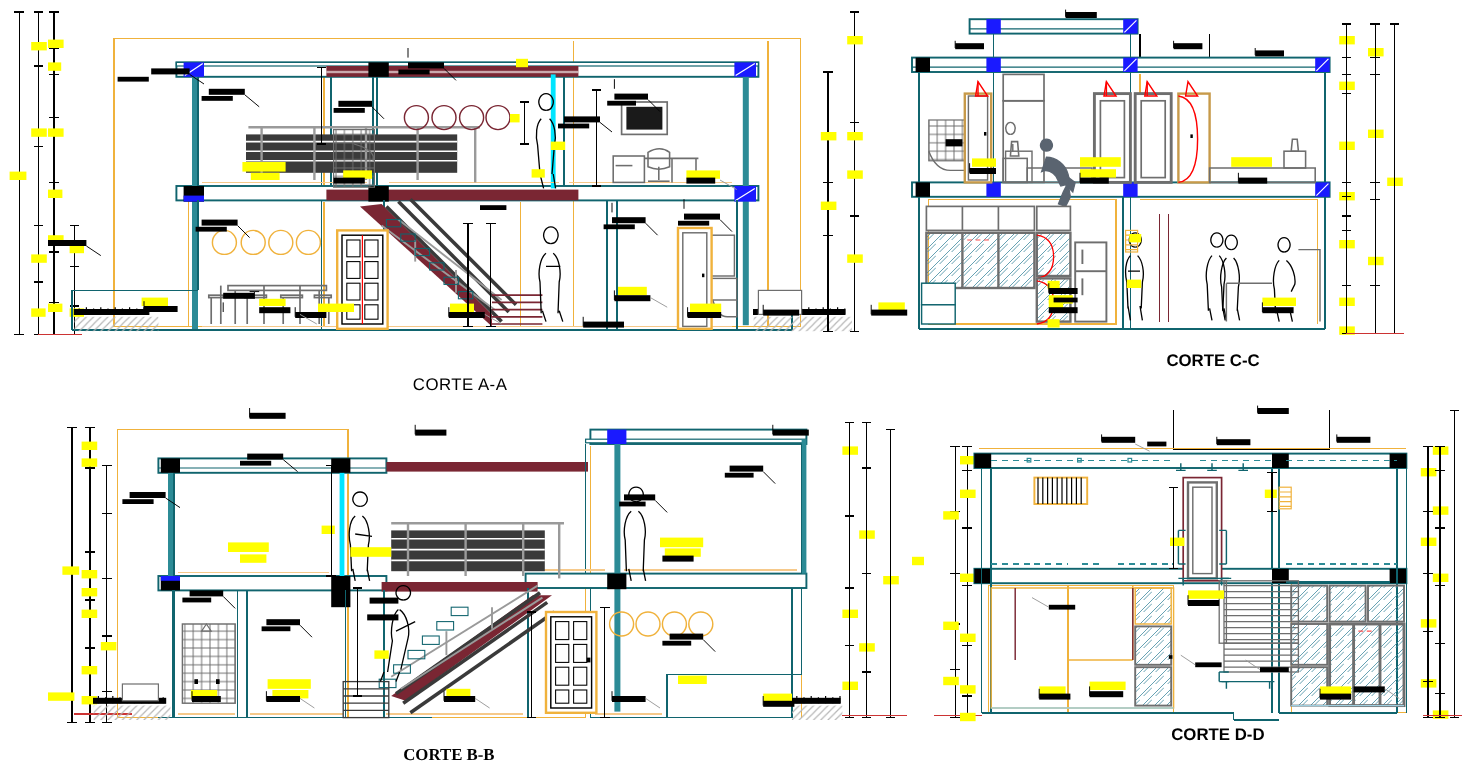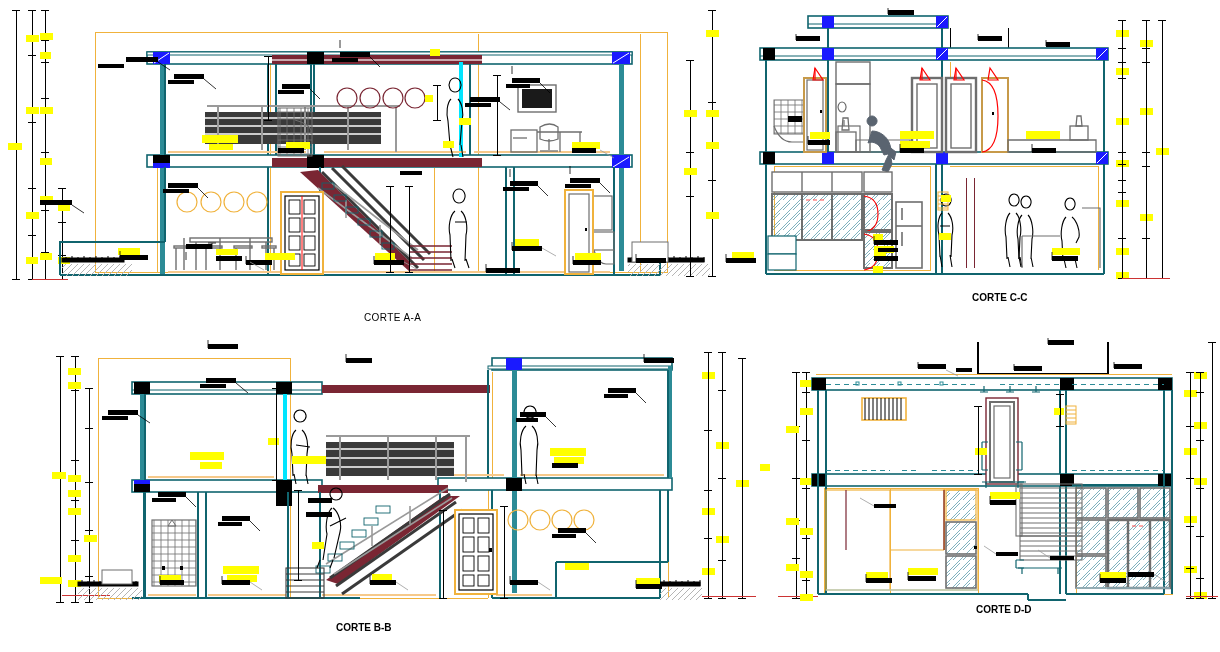"CORTE C-C" .title { font-size: 10px -> 14px }
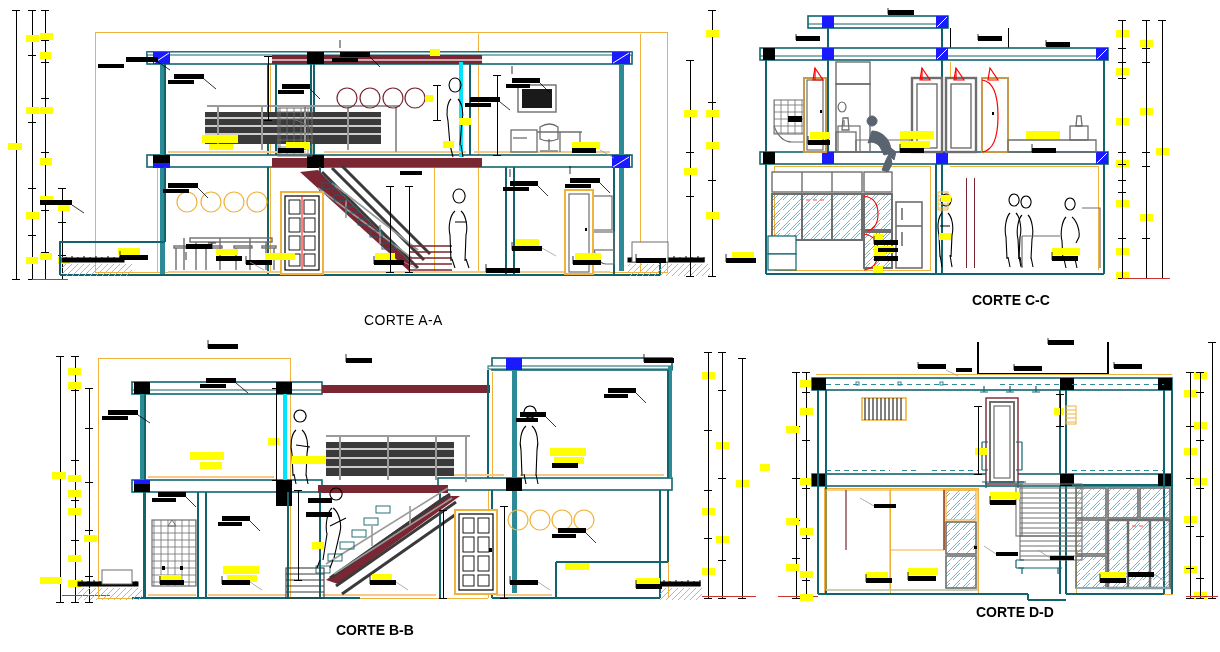"CORTE A-A" div.title { left: 364px -> 344px }
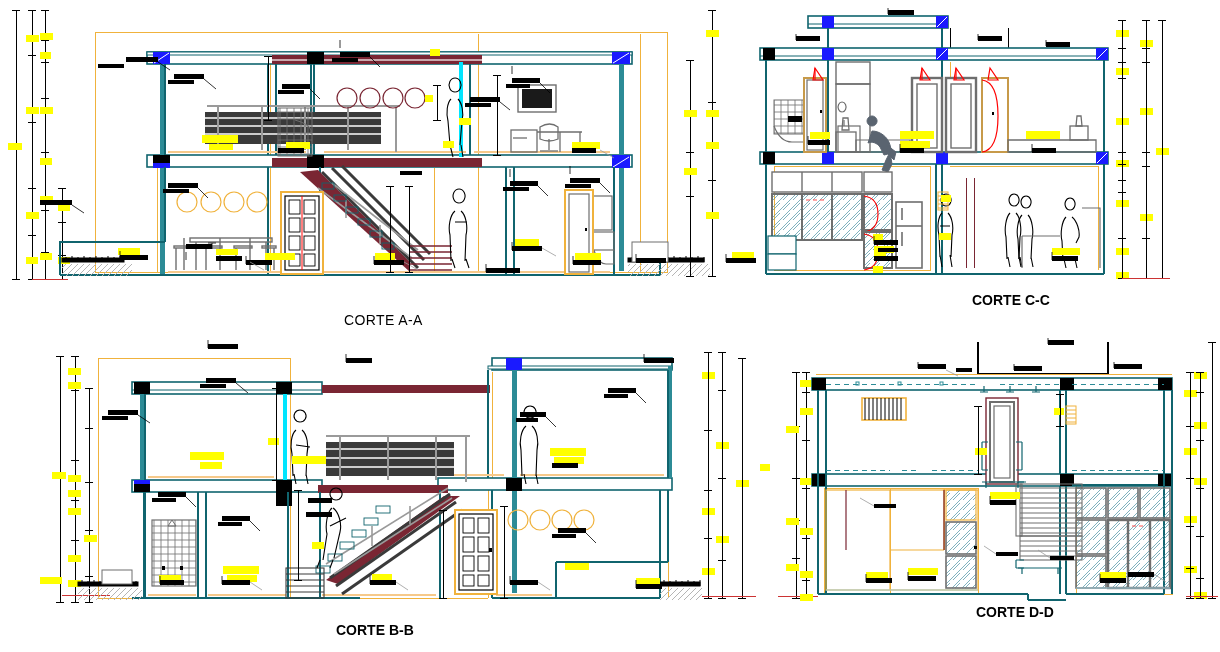"CORTE B-B" div.title { font-family: none -> Liberation Serif, serif }
